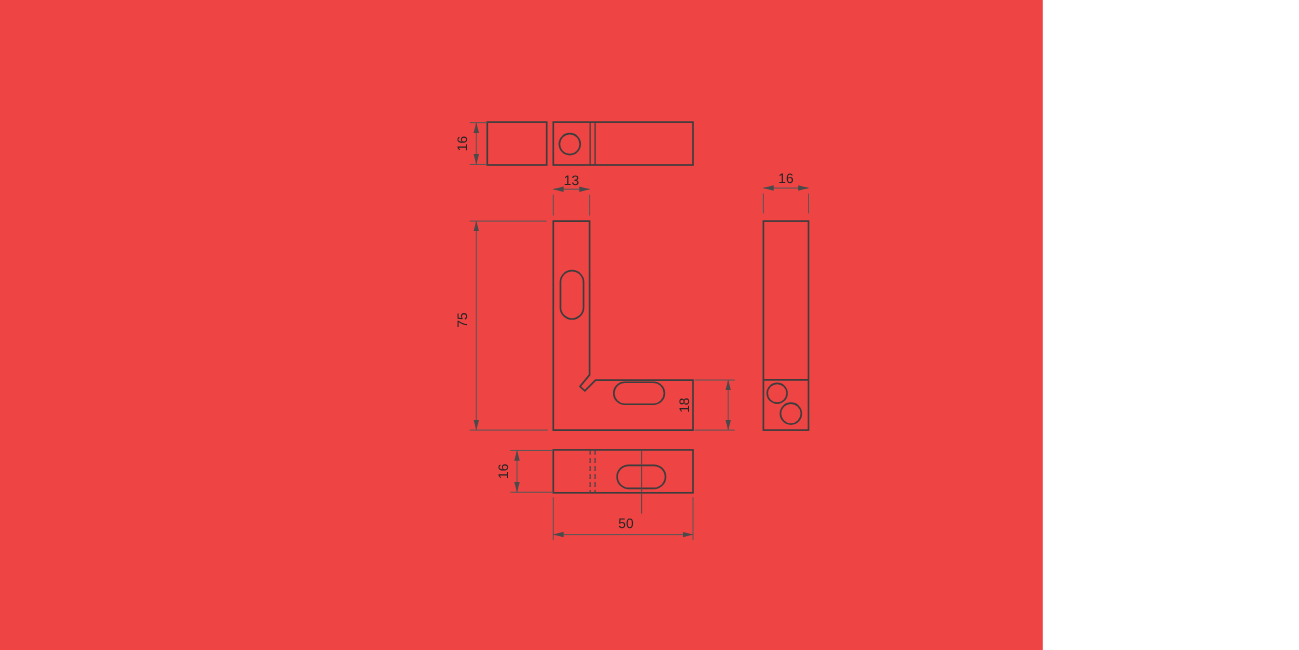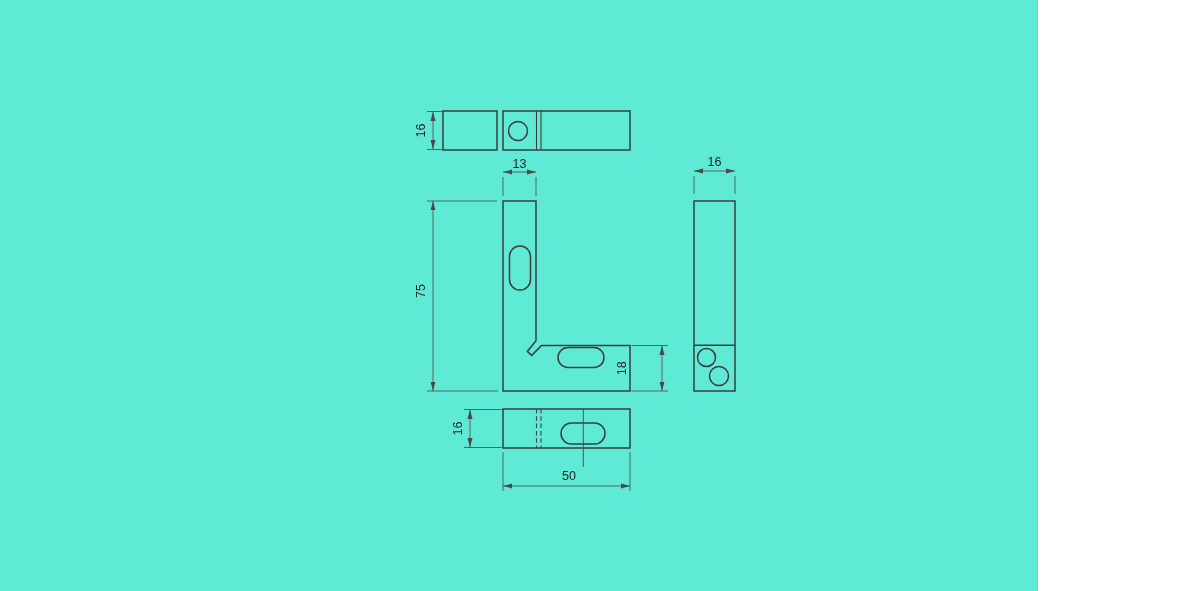"13" .canvas { background: #5eead4 -> #ef4444; width: 1038px -> 948px }
